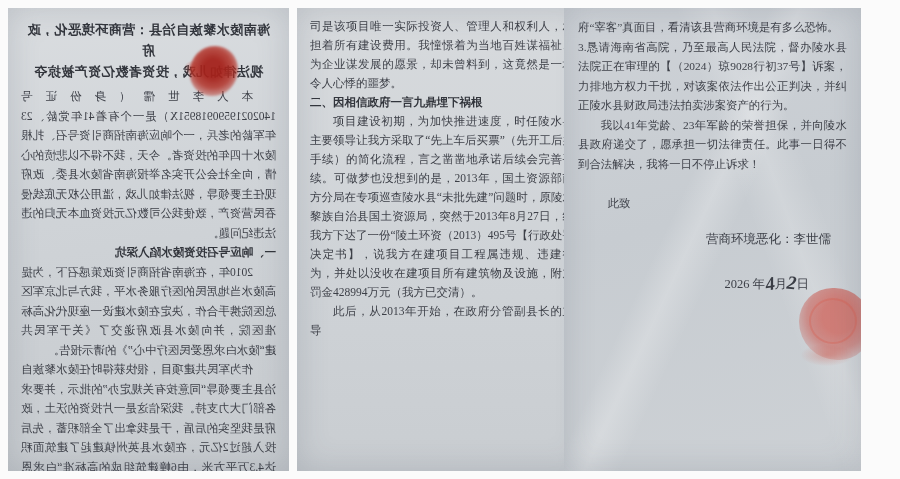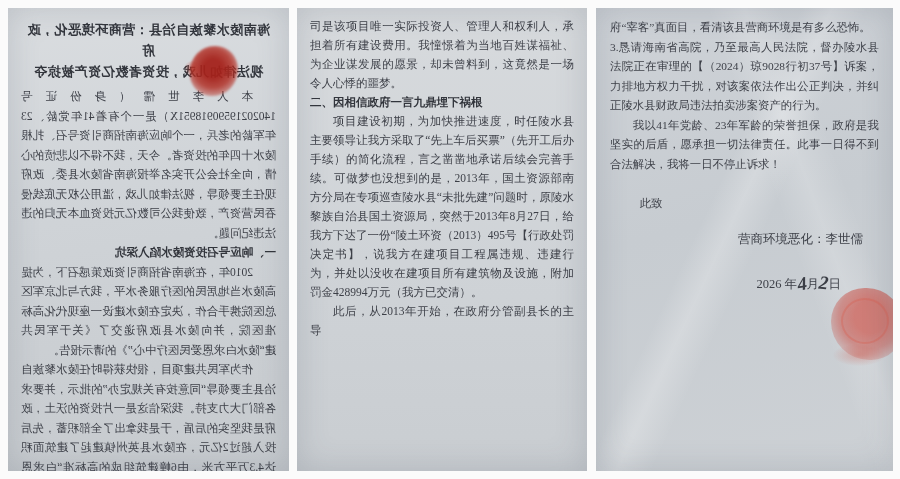"府“宰客”真面目，看清该县营商环境是有多么恐怖。" #panel-3 { left: 596px -> 564px }
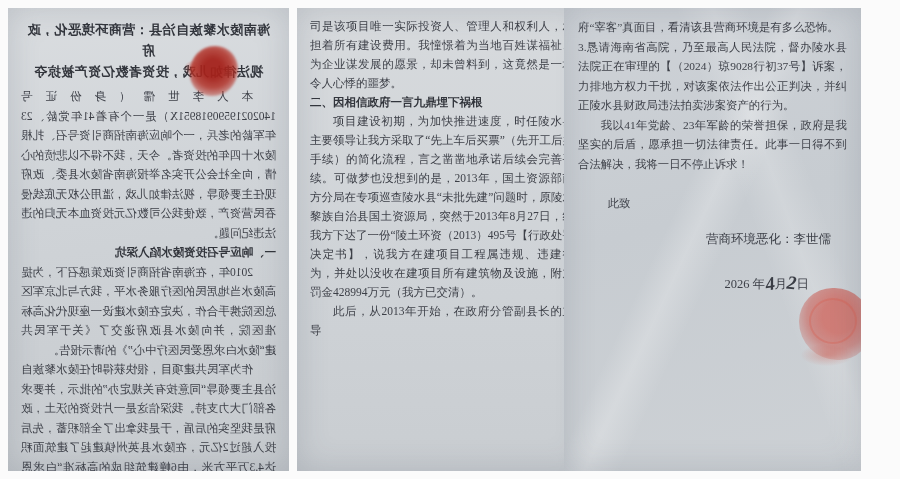"我以41年党龄、23年军龄的荣誉担保，政府是我坚实的后盾，愿承担一切法律责任。此" p.para { text: 政府是我坚实的后盾 -> 并向陵水县政府递交了 }
